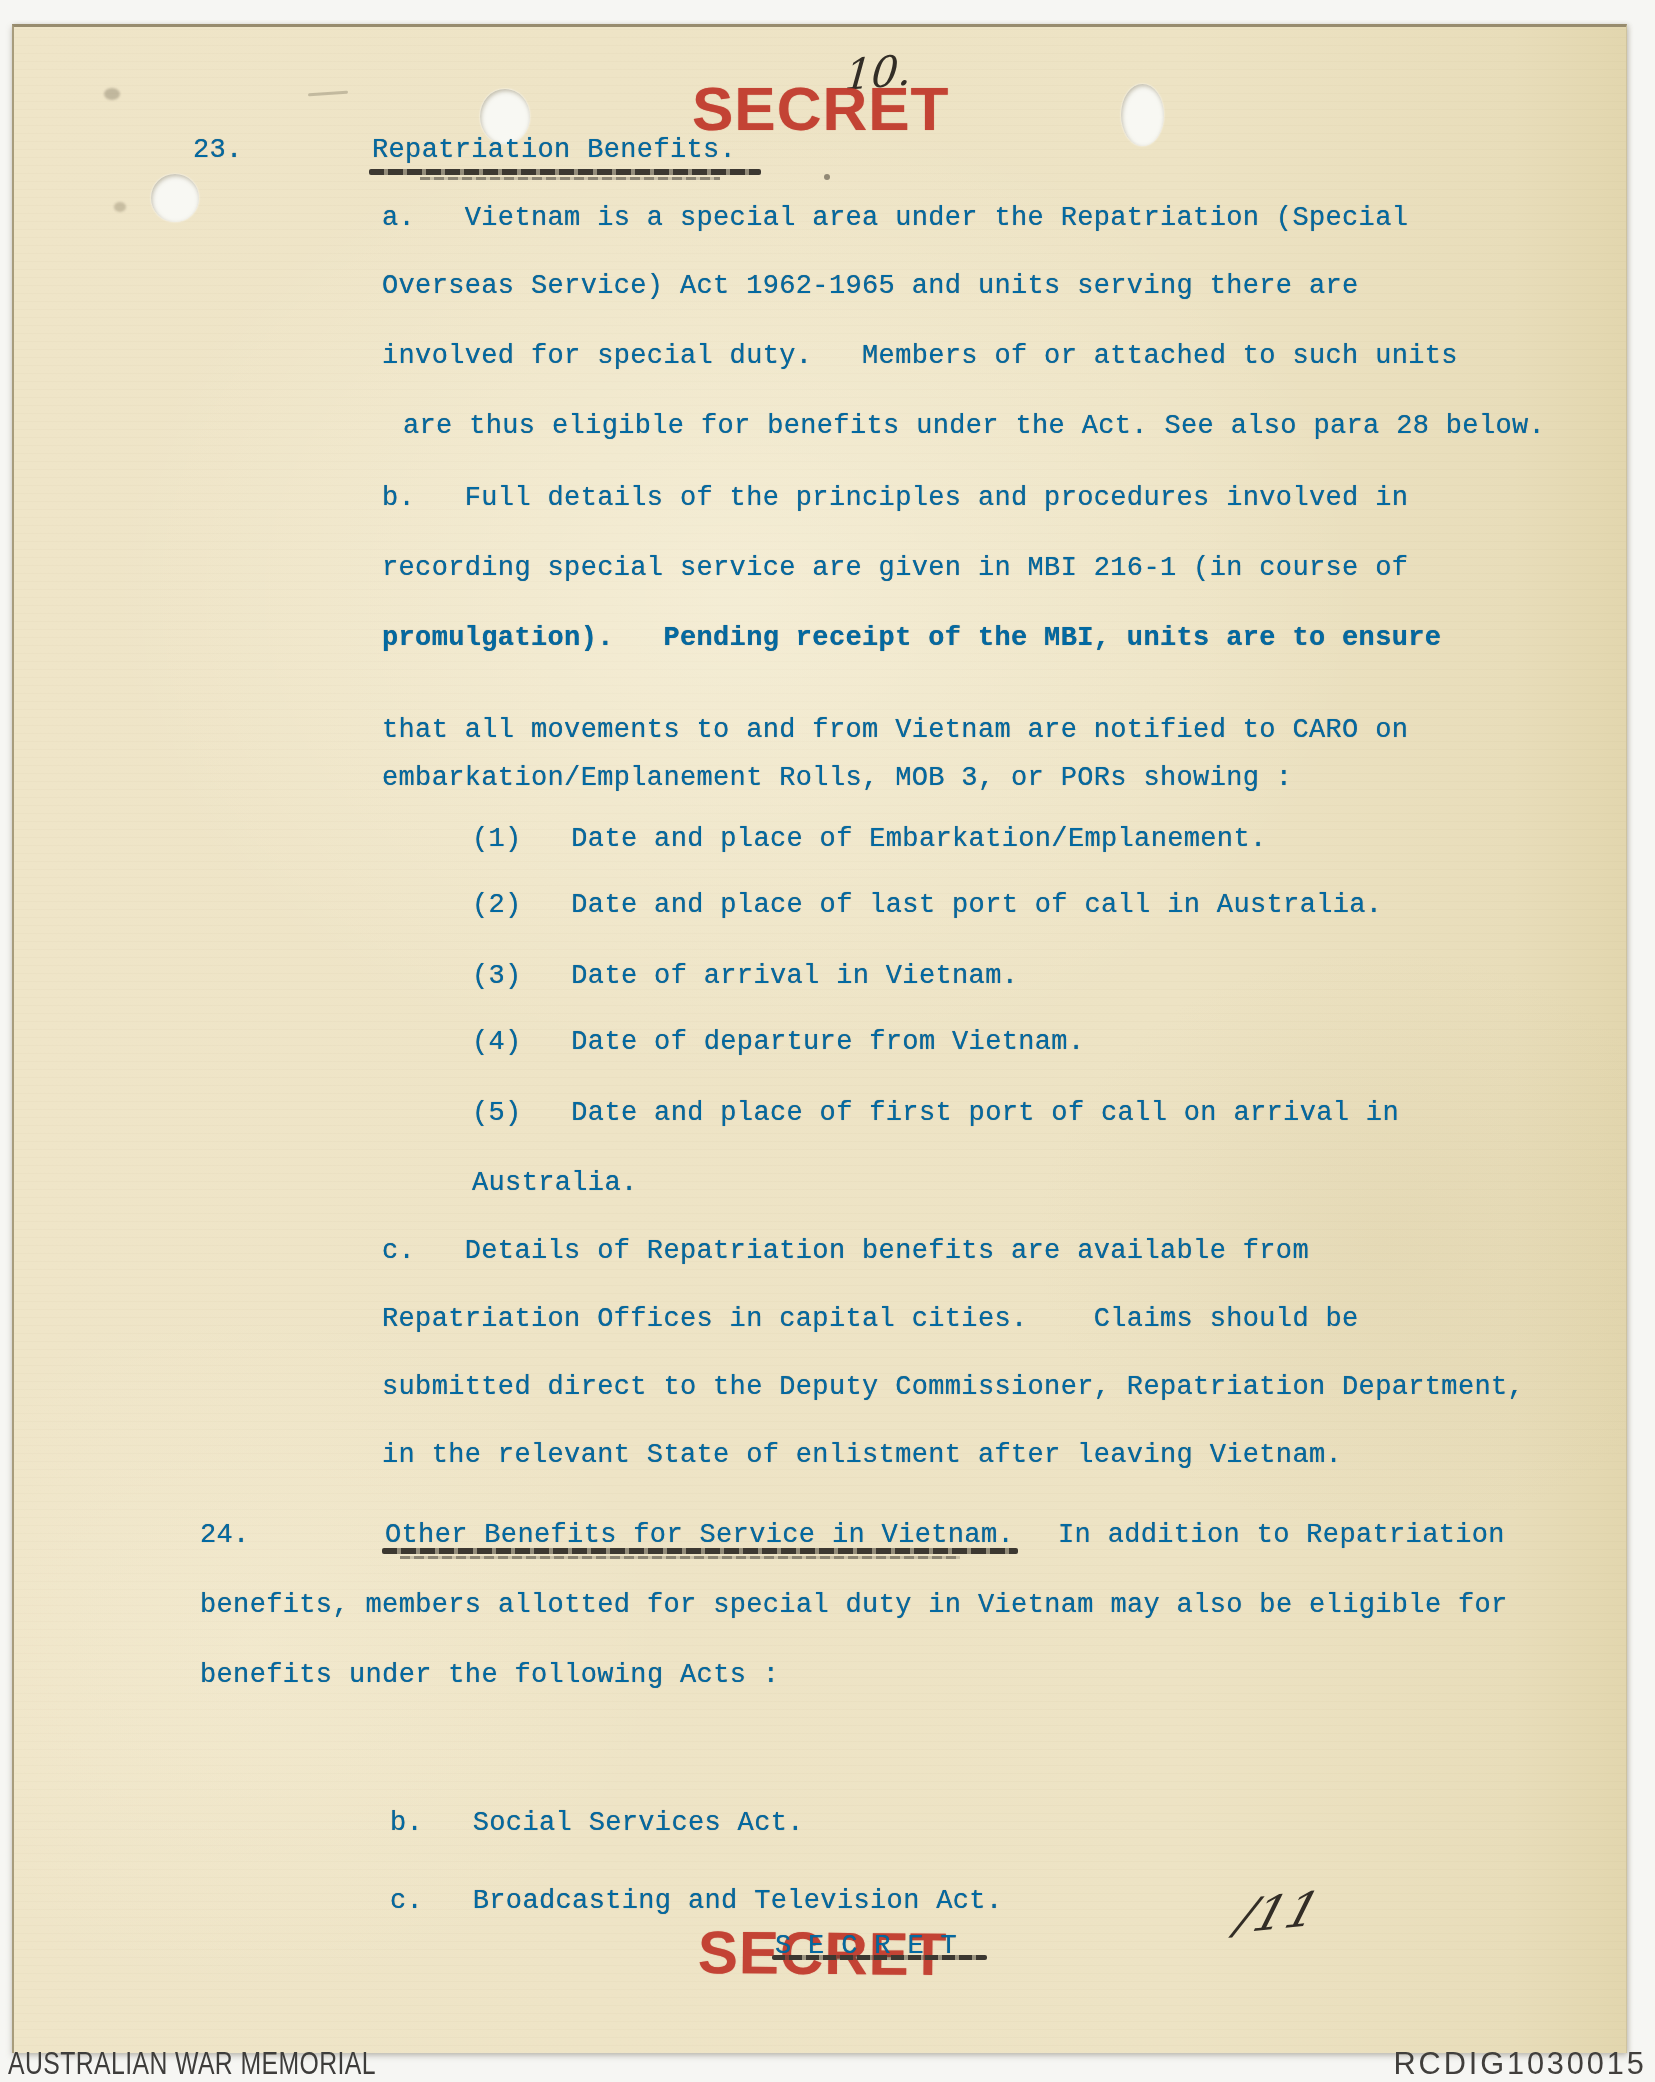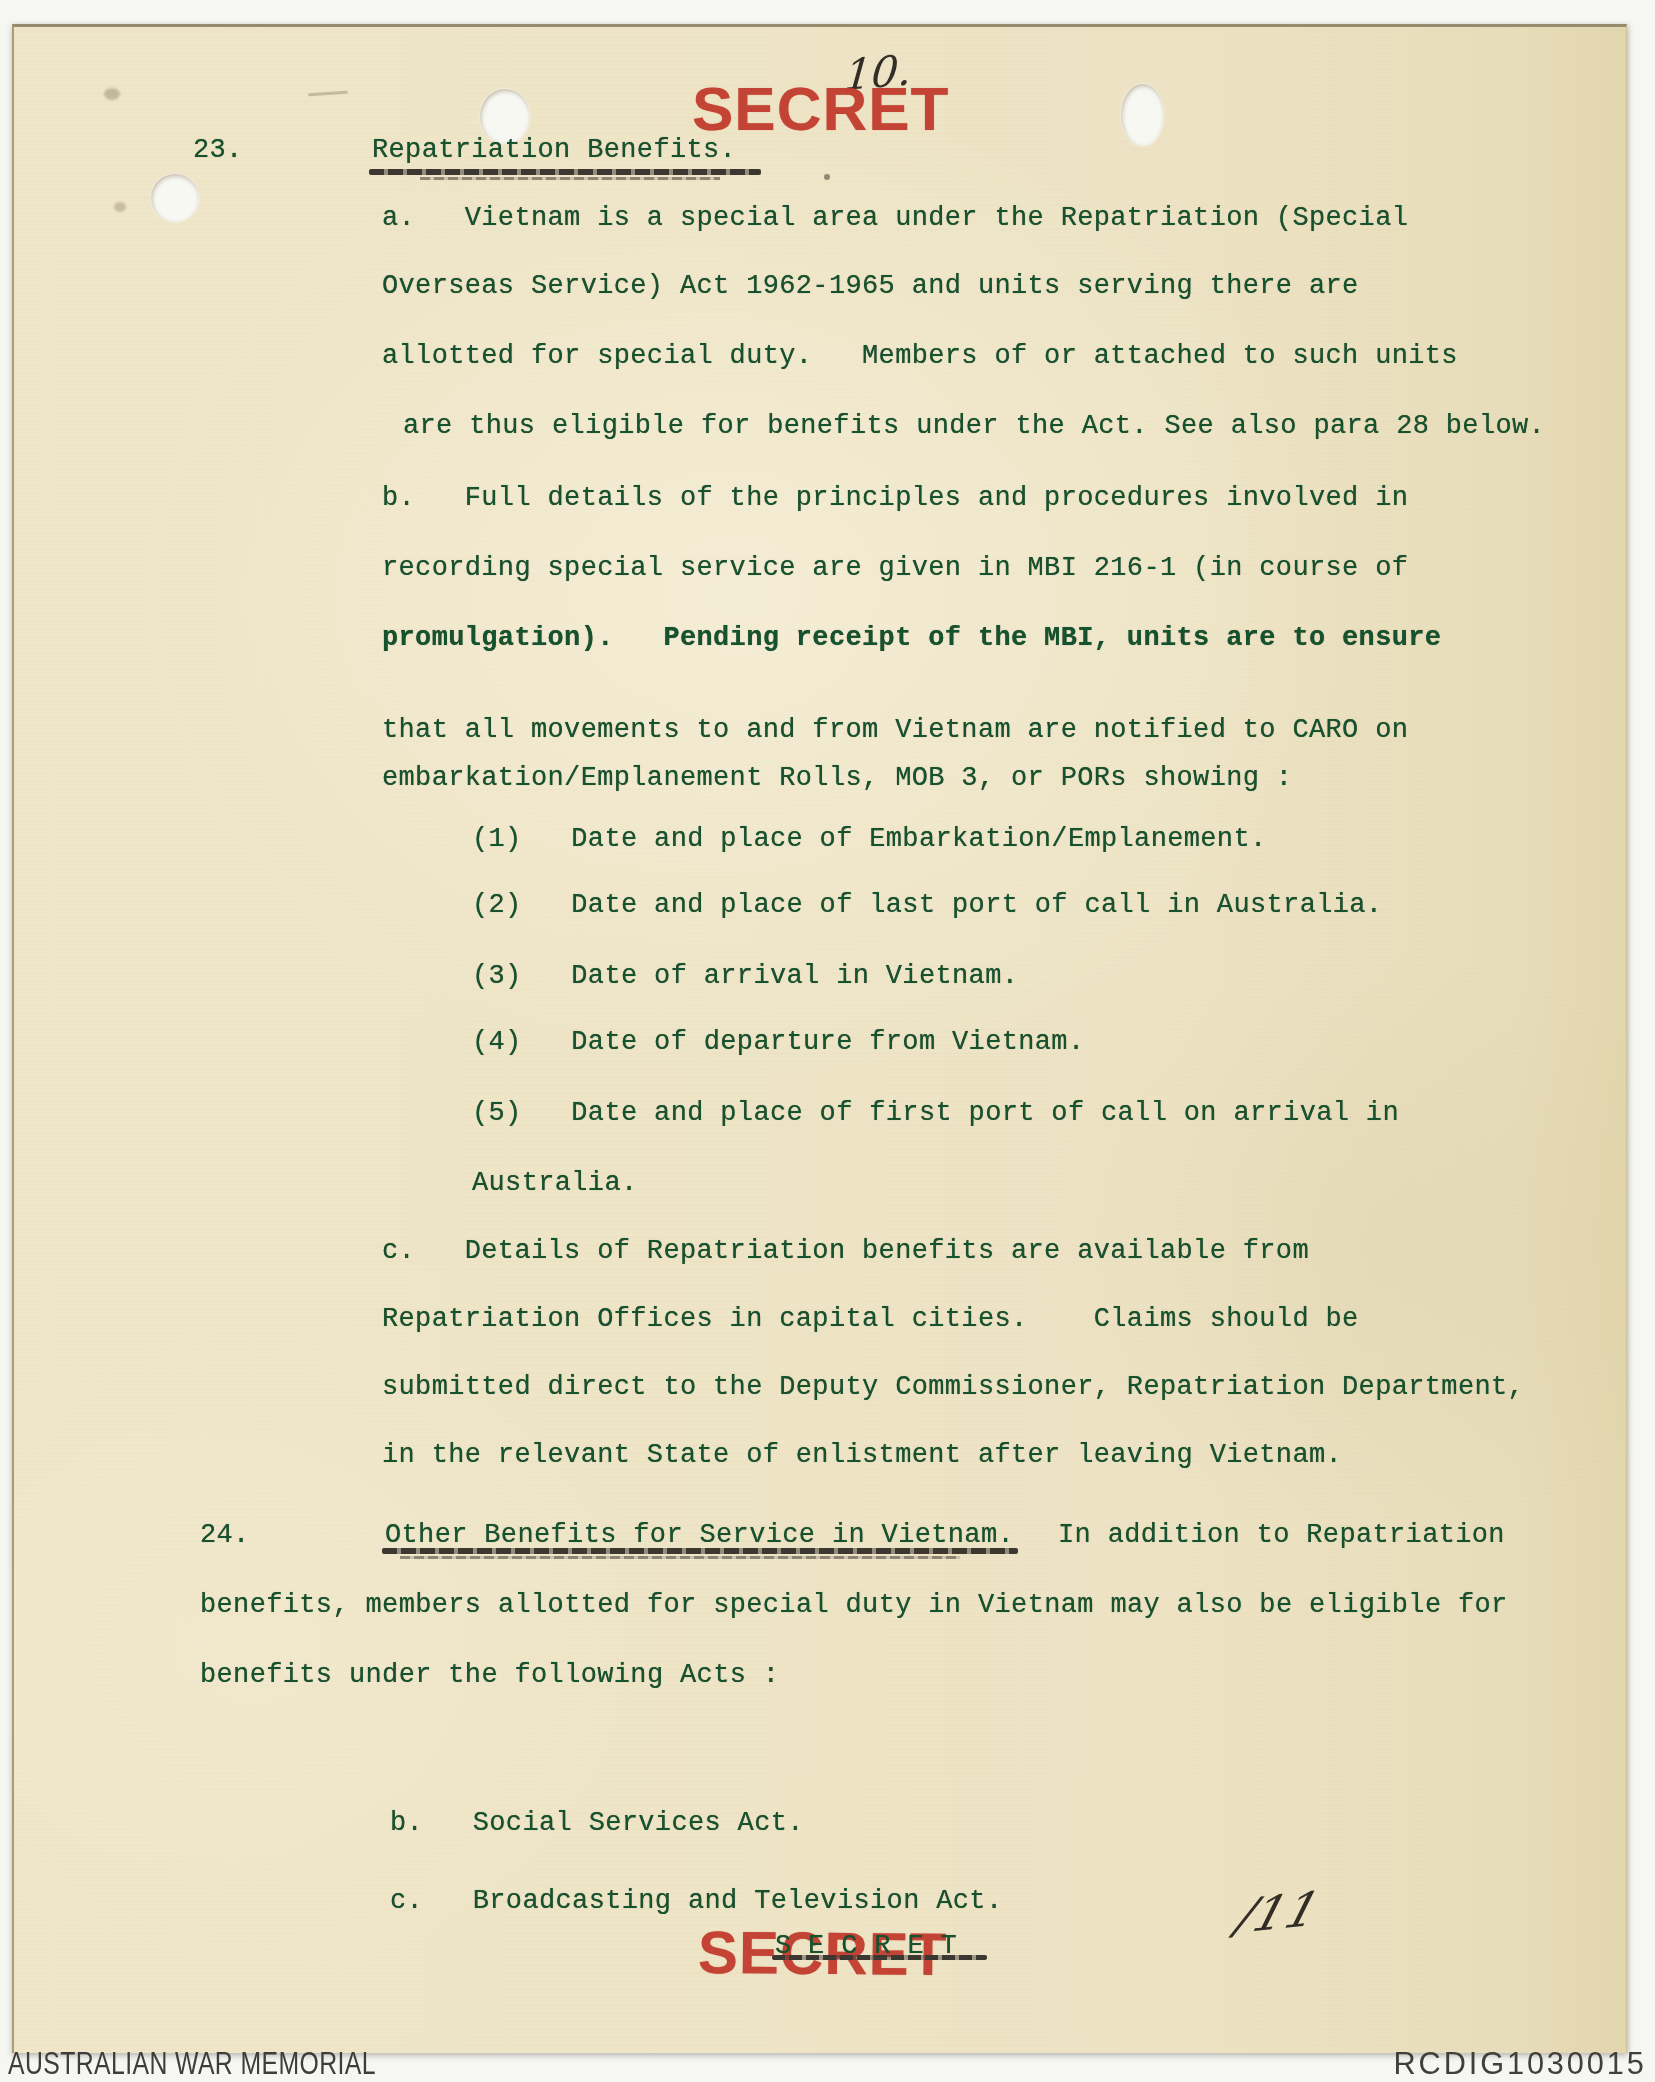"23." .tw { color: #14532d -> #0369a1 }
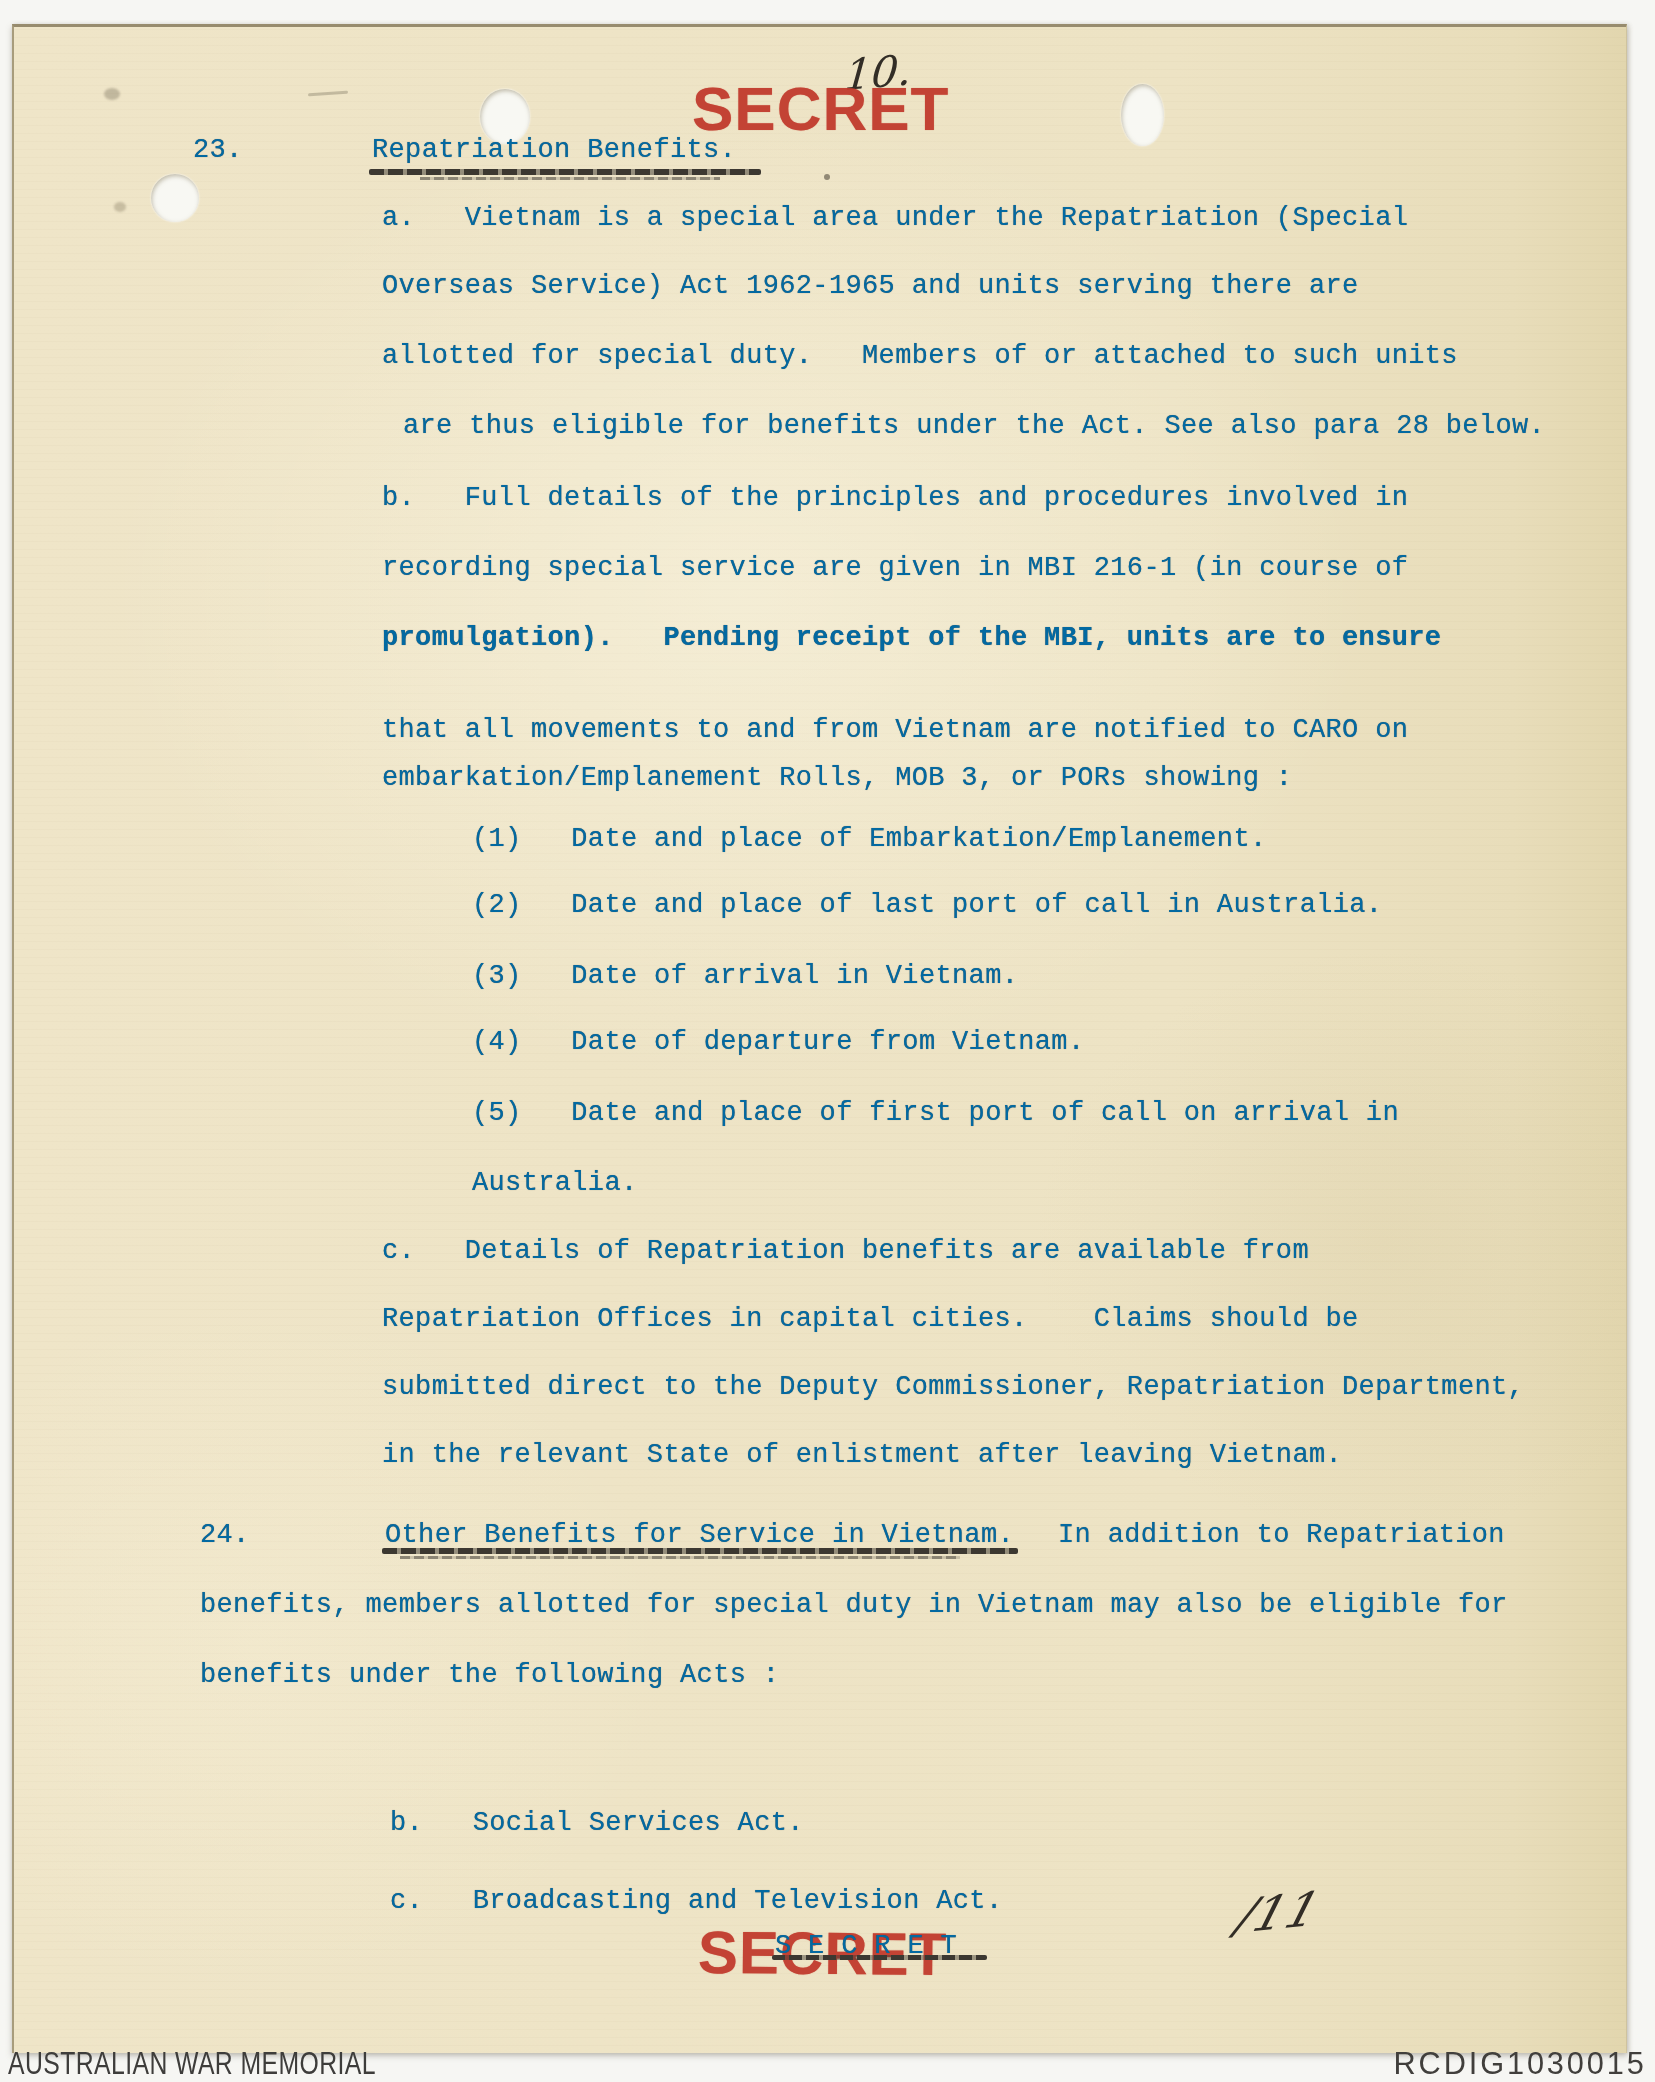"allotted for special duty. Members" div.tw { text: allotted -> involved }
